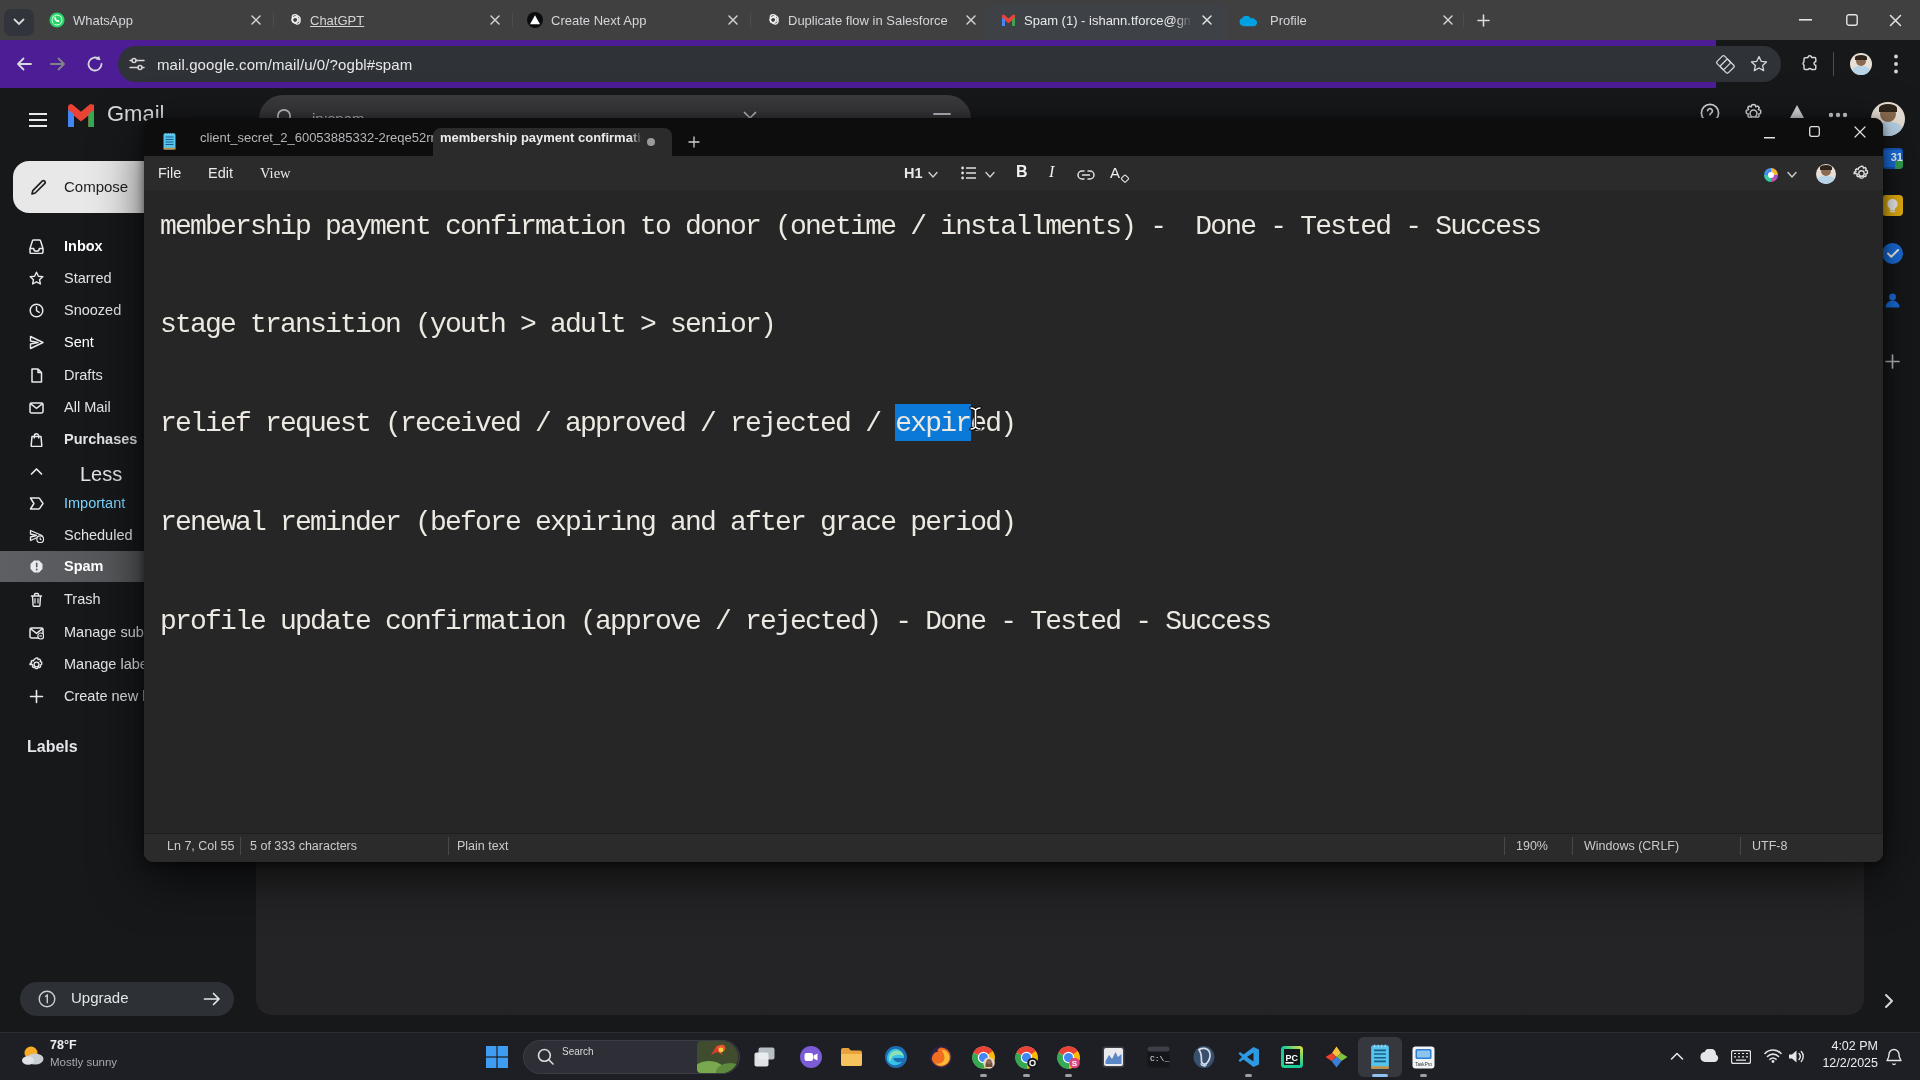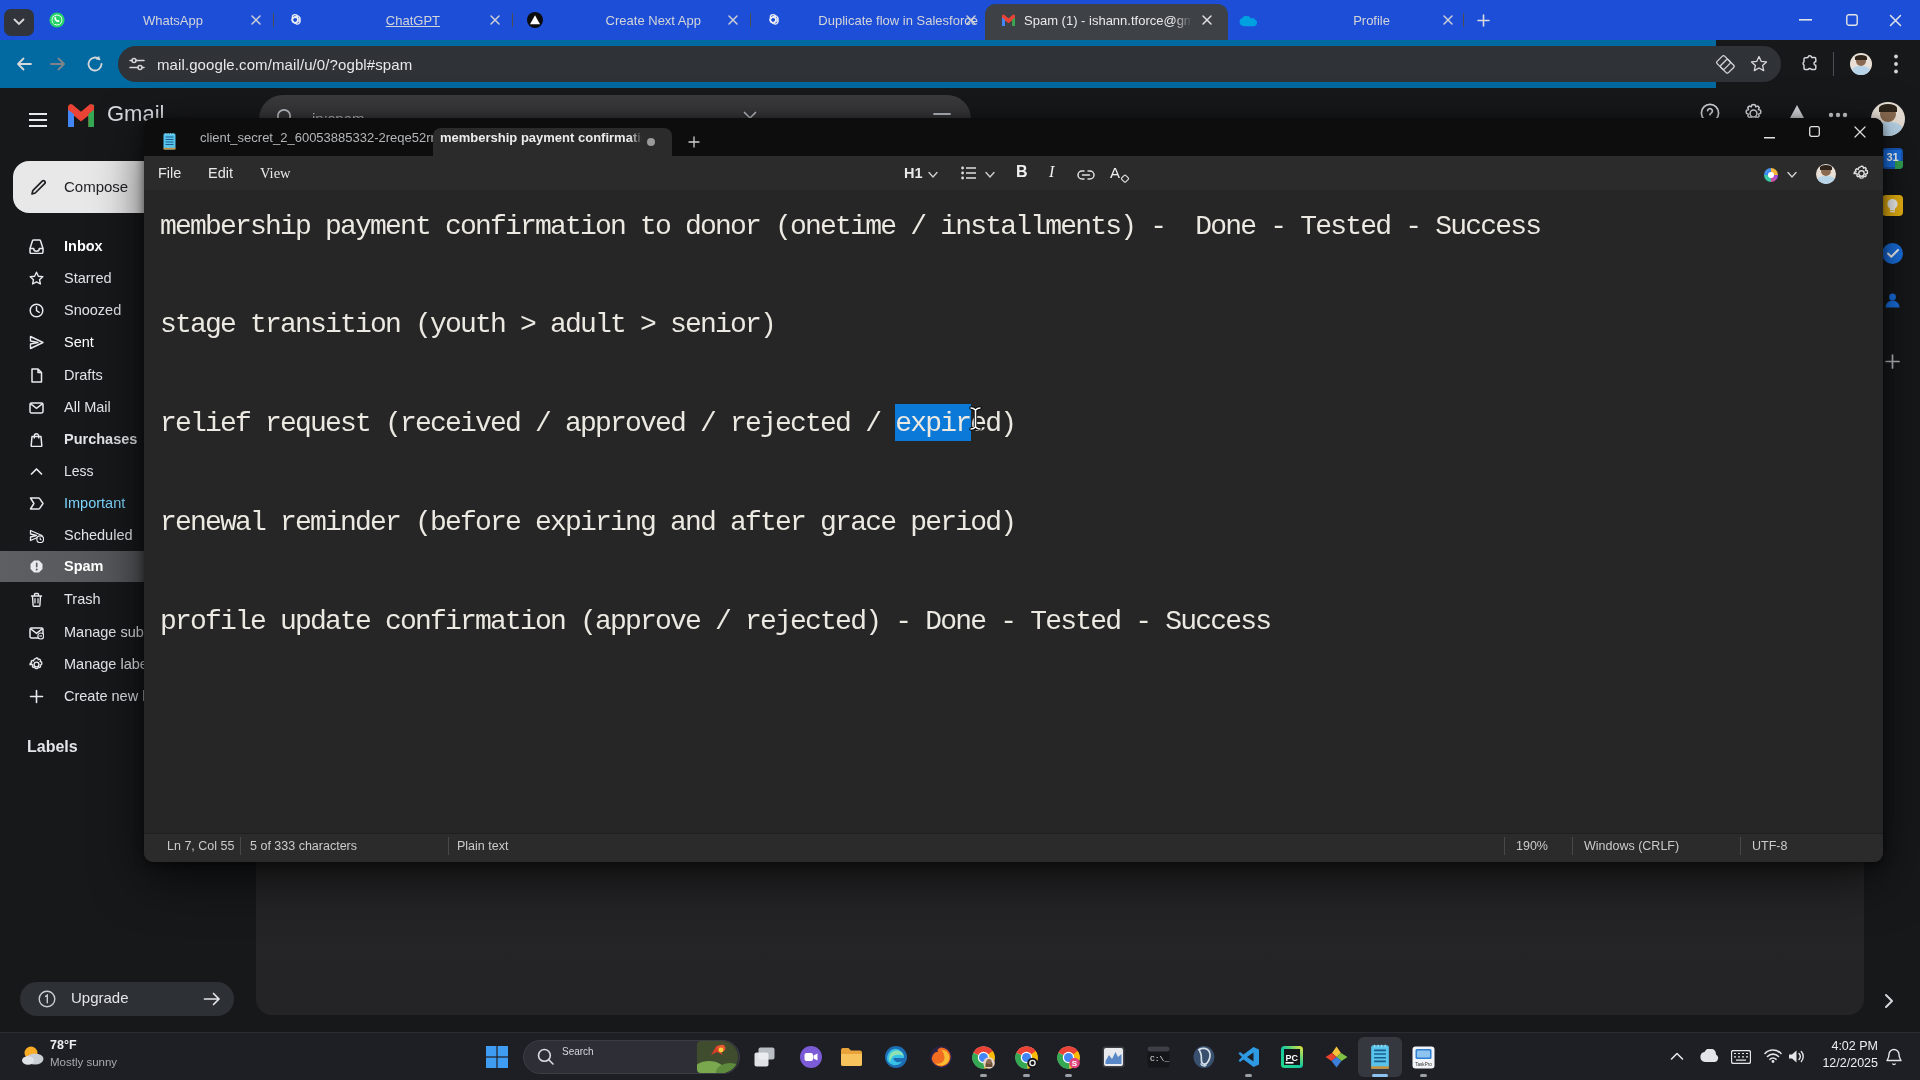"WhatsApp" div.abs { background: #1d4ed8 -> #404040; text-align: right -> none }
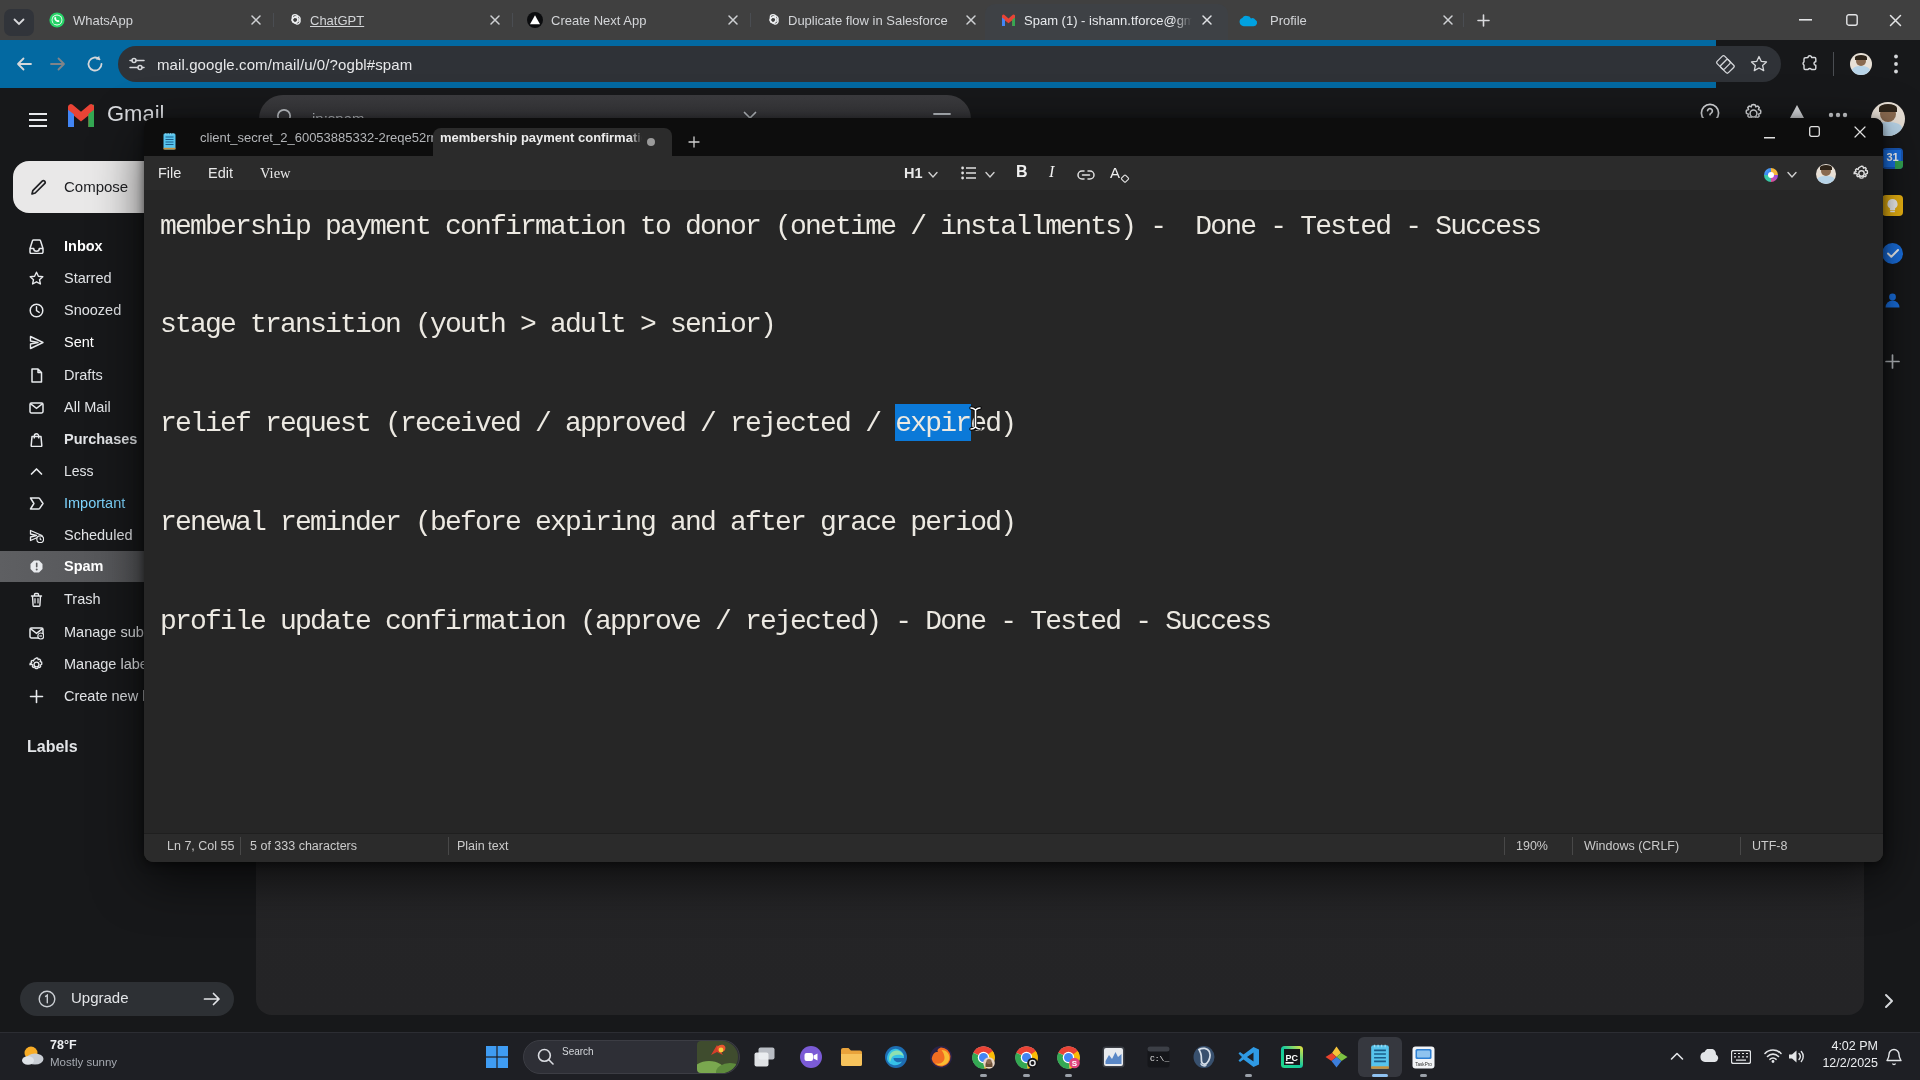"mail.google.com/mail/u/0/?ogbl#spam" div.abs { background: #0369a1 -> #4c1d95 }
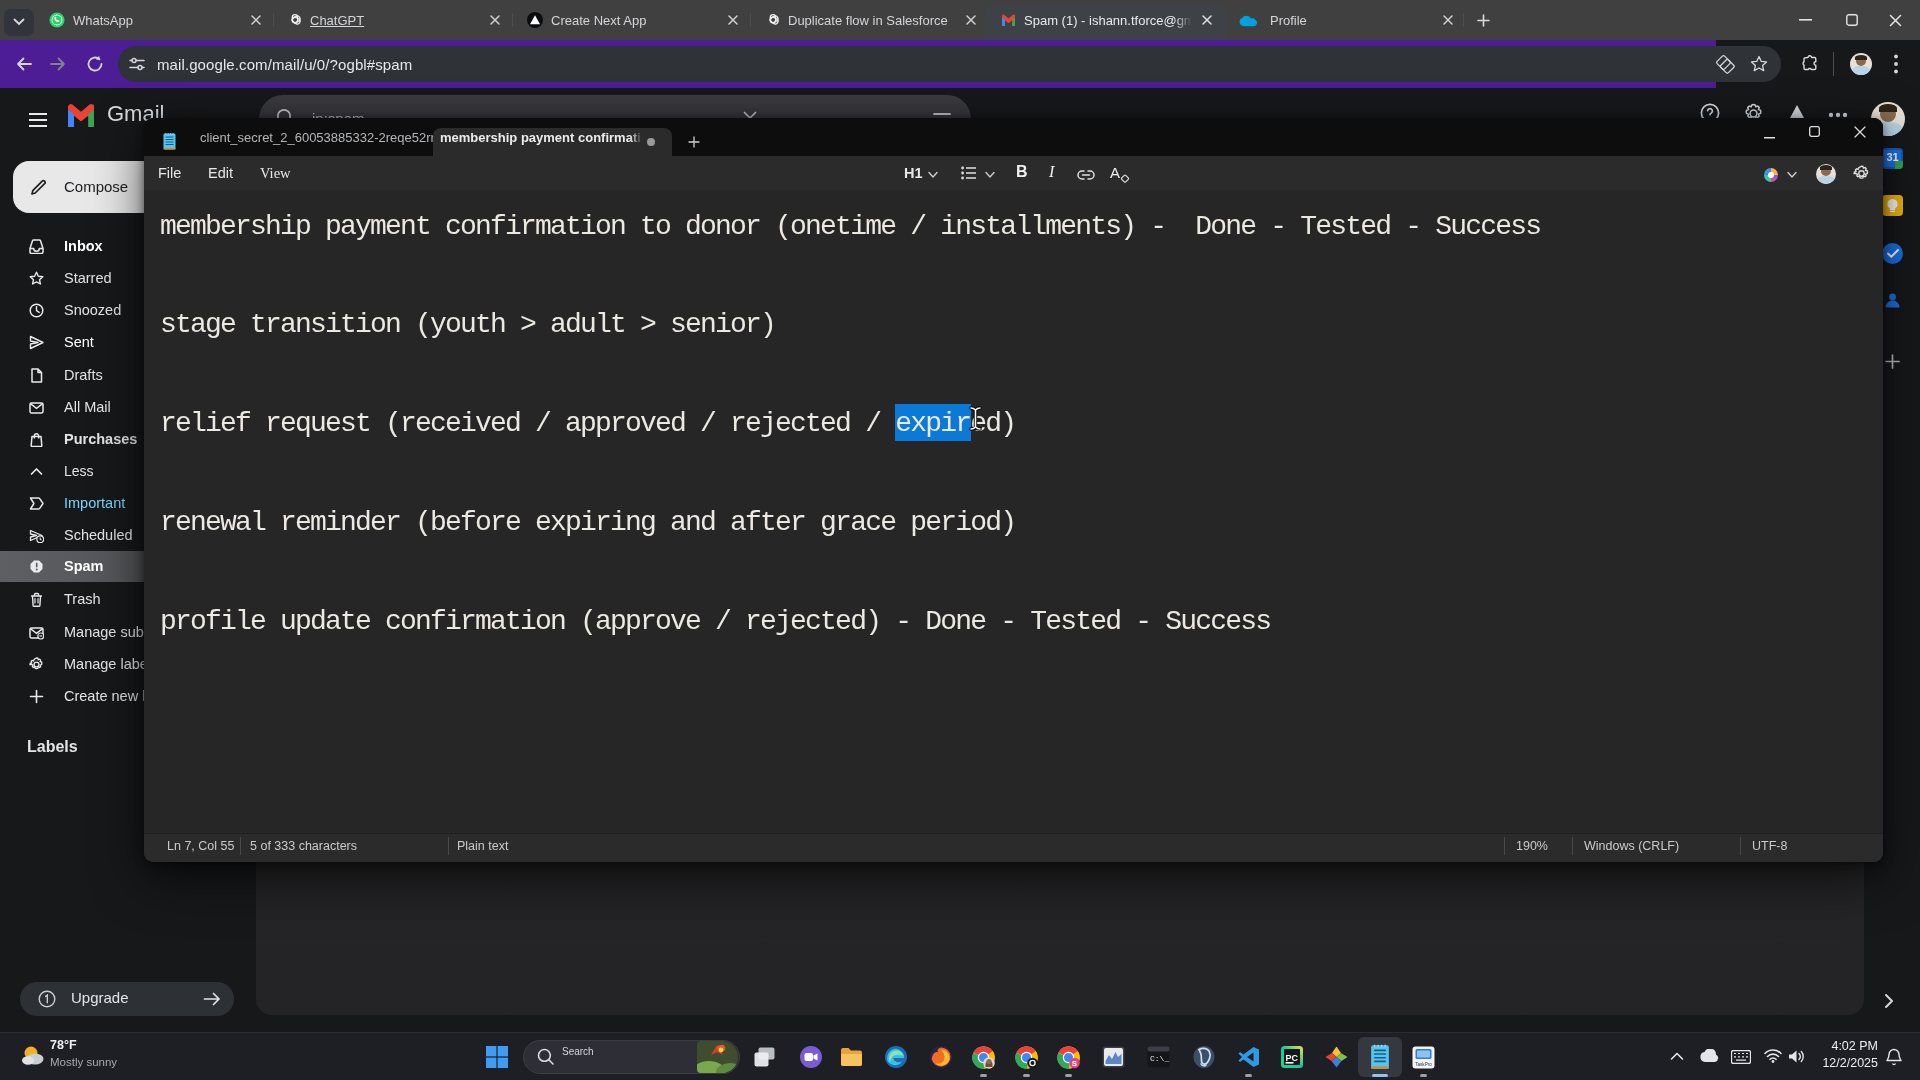"31" div.abs { text-align: center -> right }
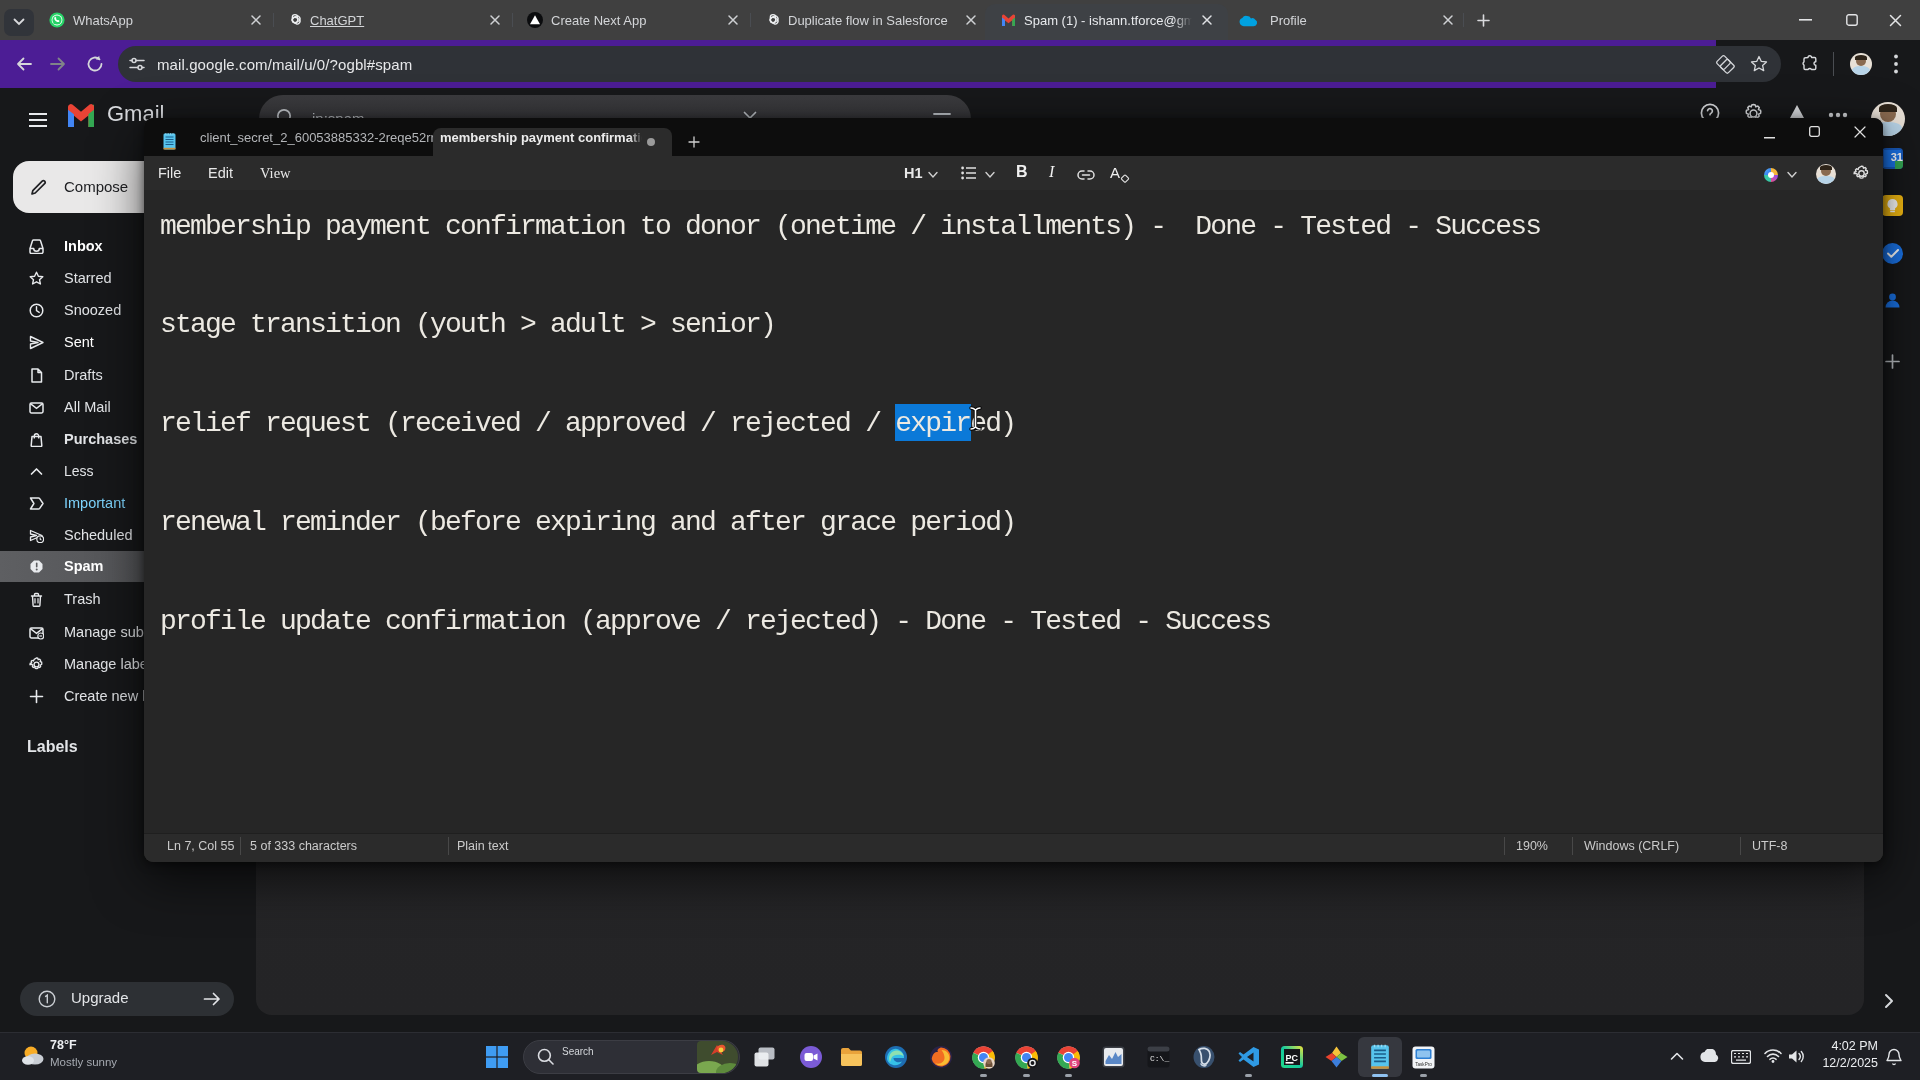"Less" div.abs { font-size: 14px -> 20px; left: 64px -> 80px }
